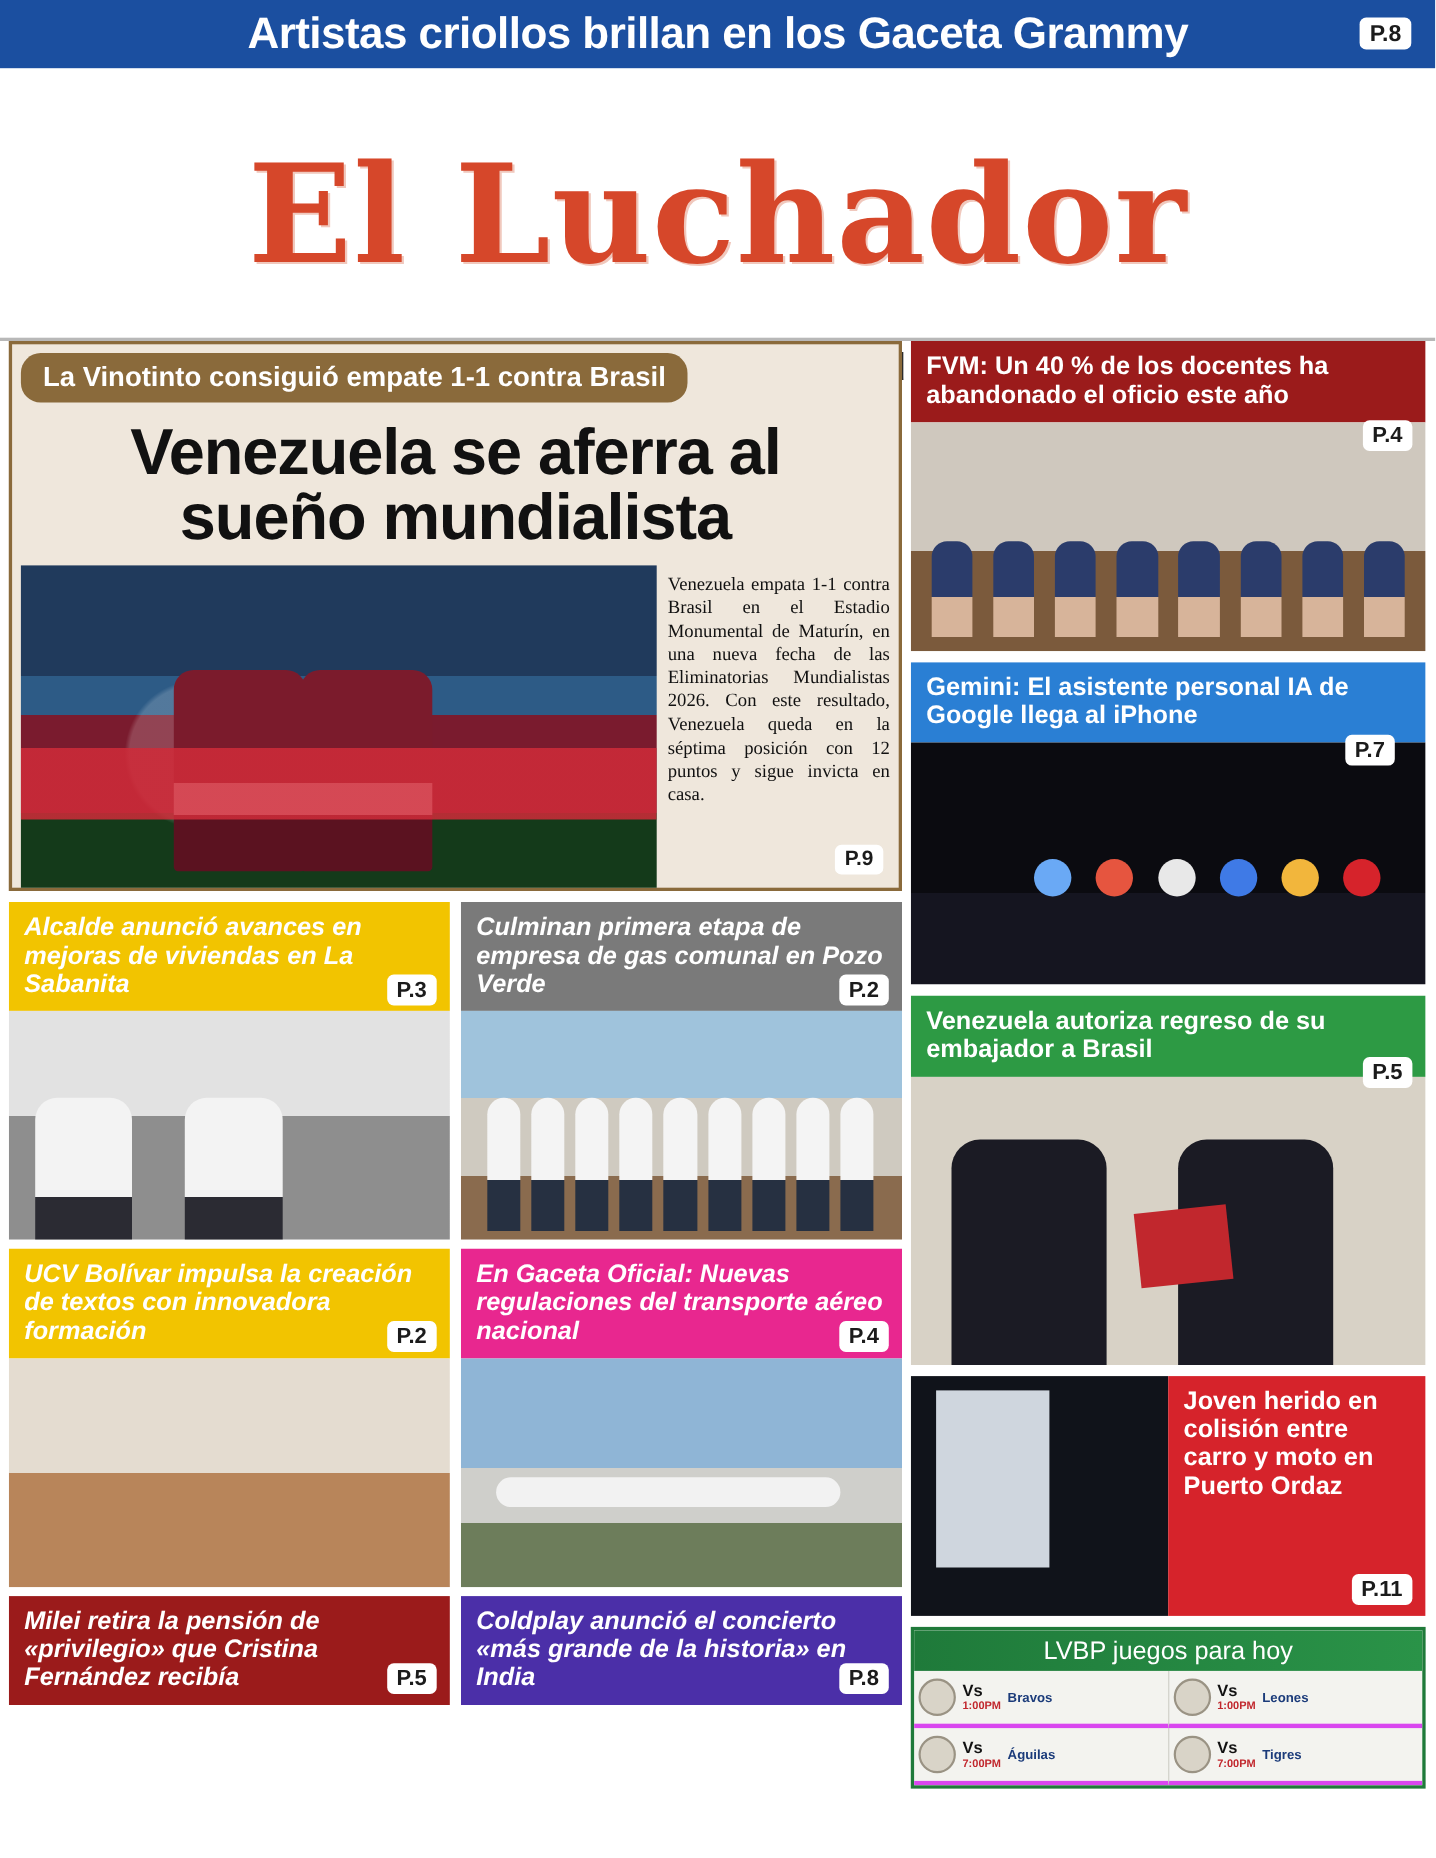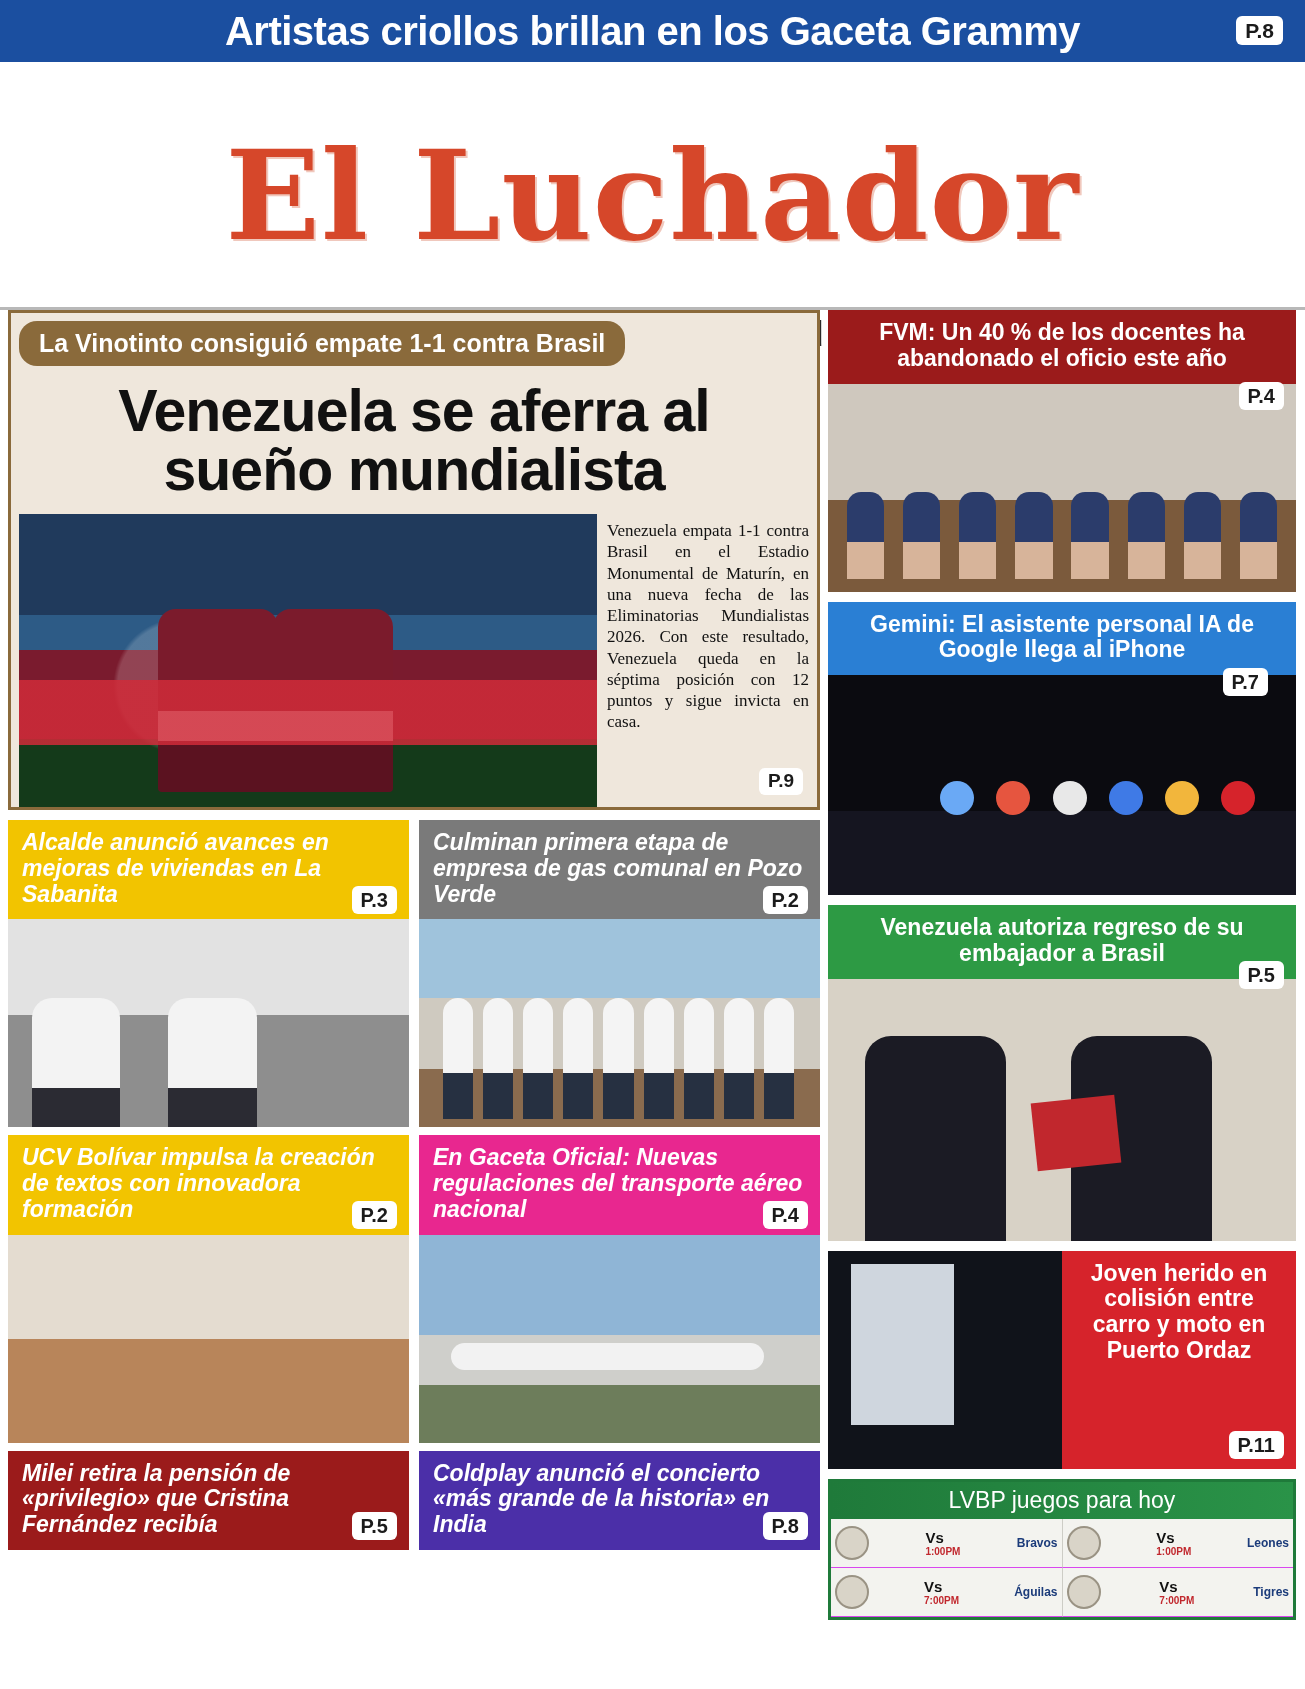"FVM: Un 40 % de" .r-card { text-align: center -> none }
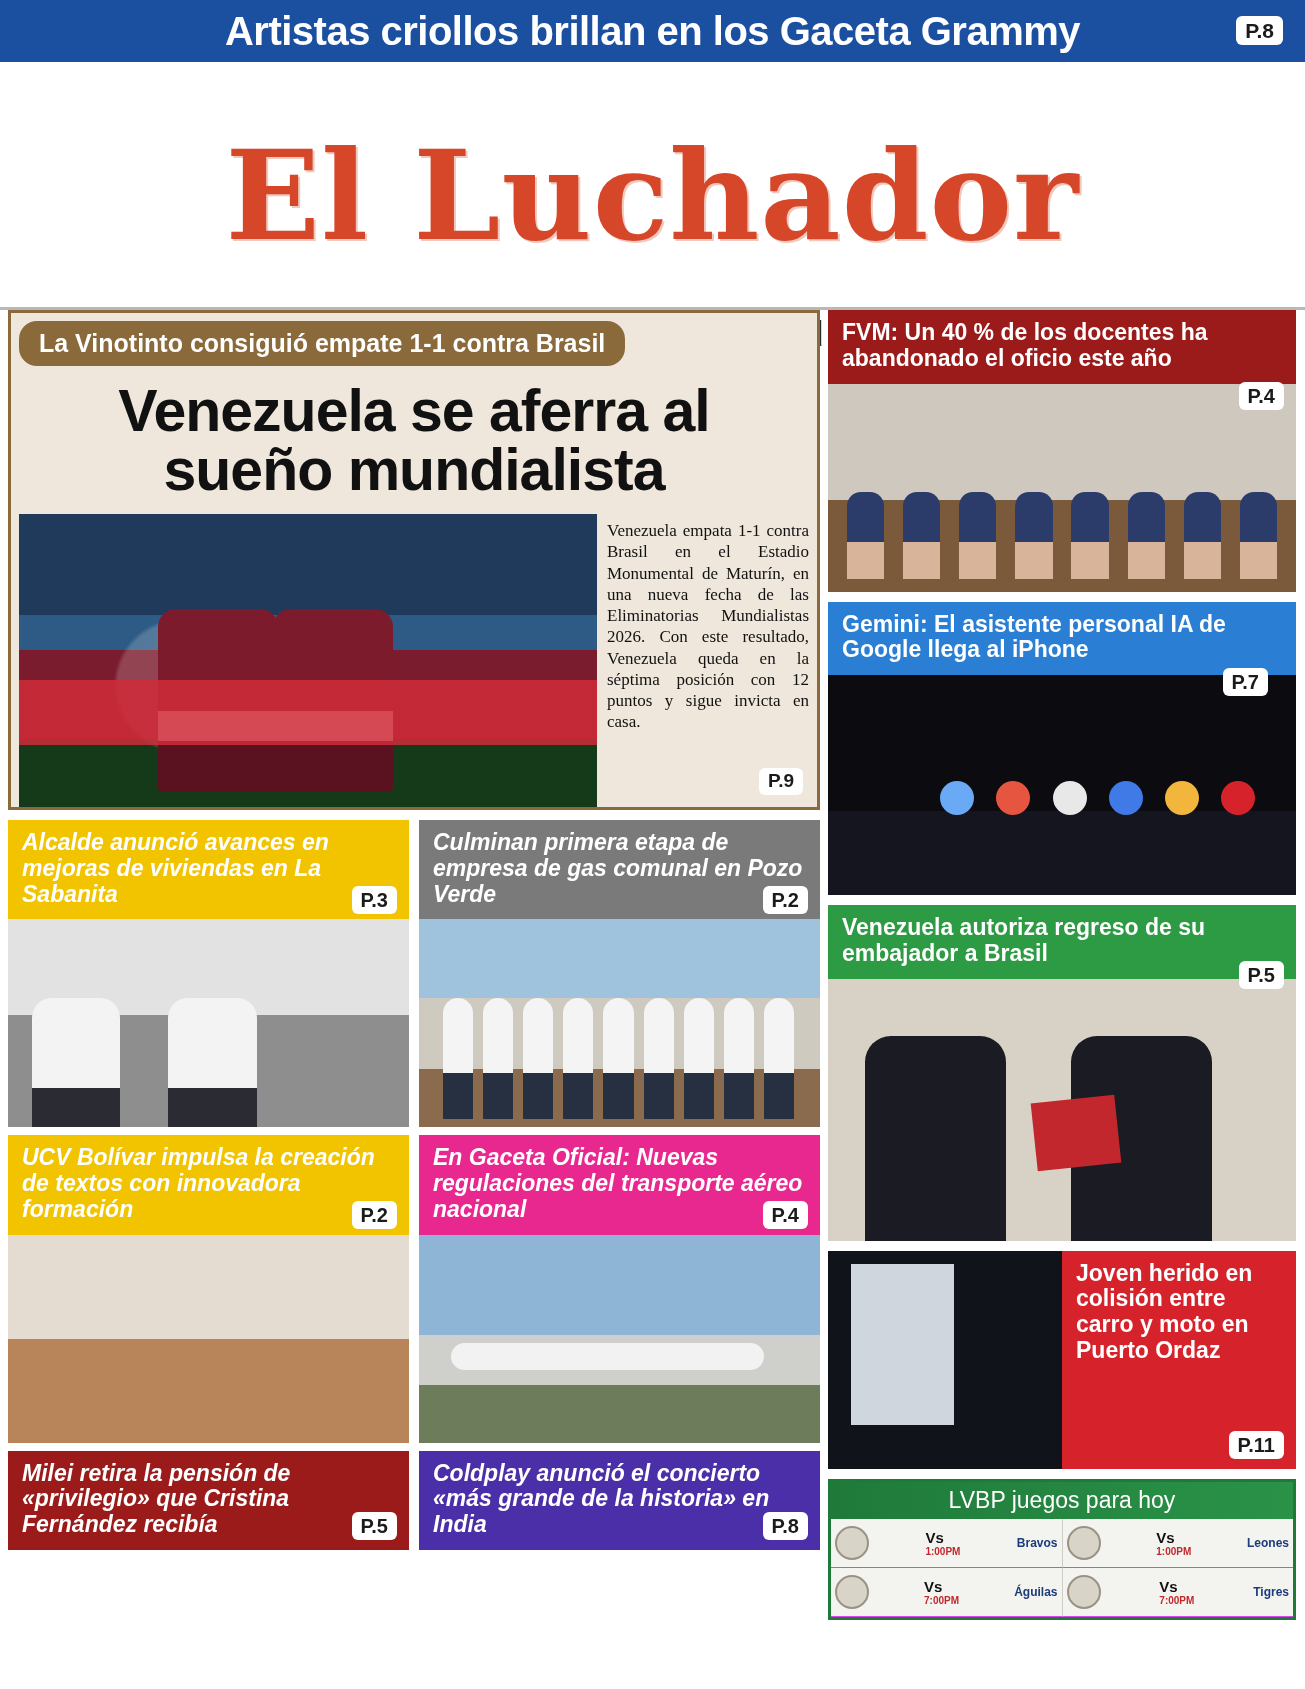"Vs" .lvbp-game { border-bottom: 1px solid #d946ef -> 4px solid #d946ef; justify-content: space-between -> flex-start }
